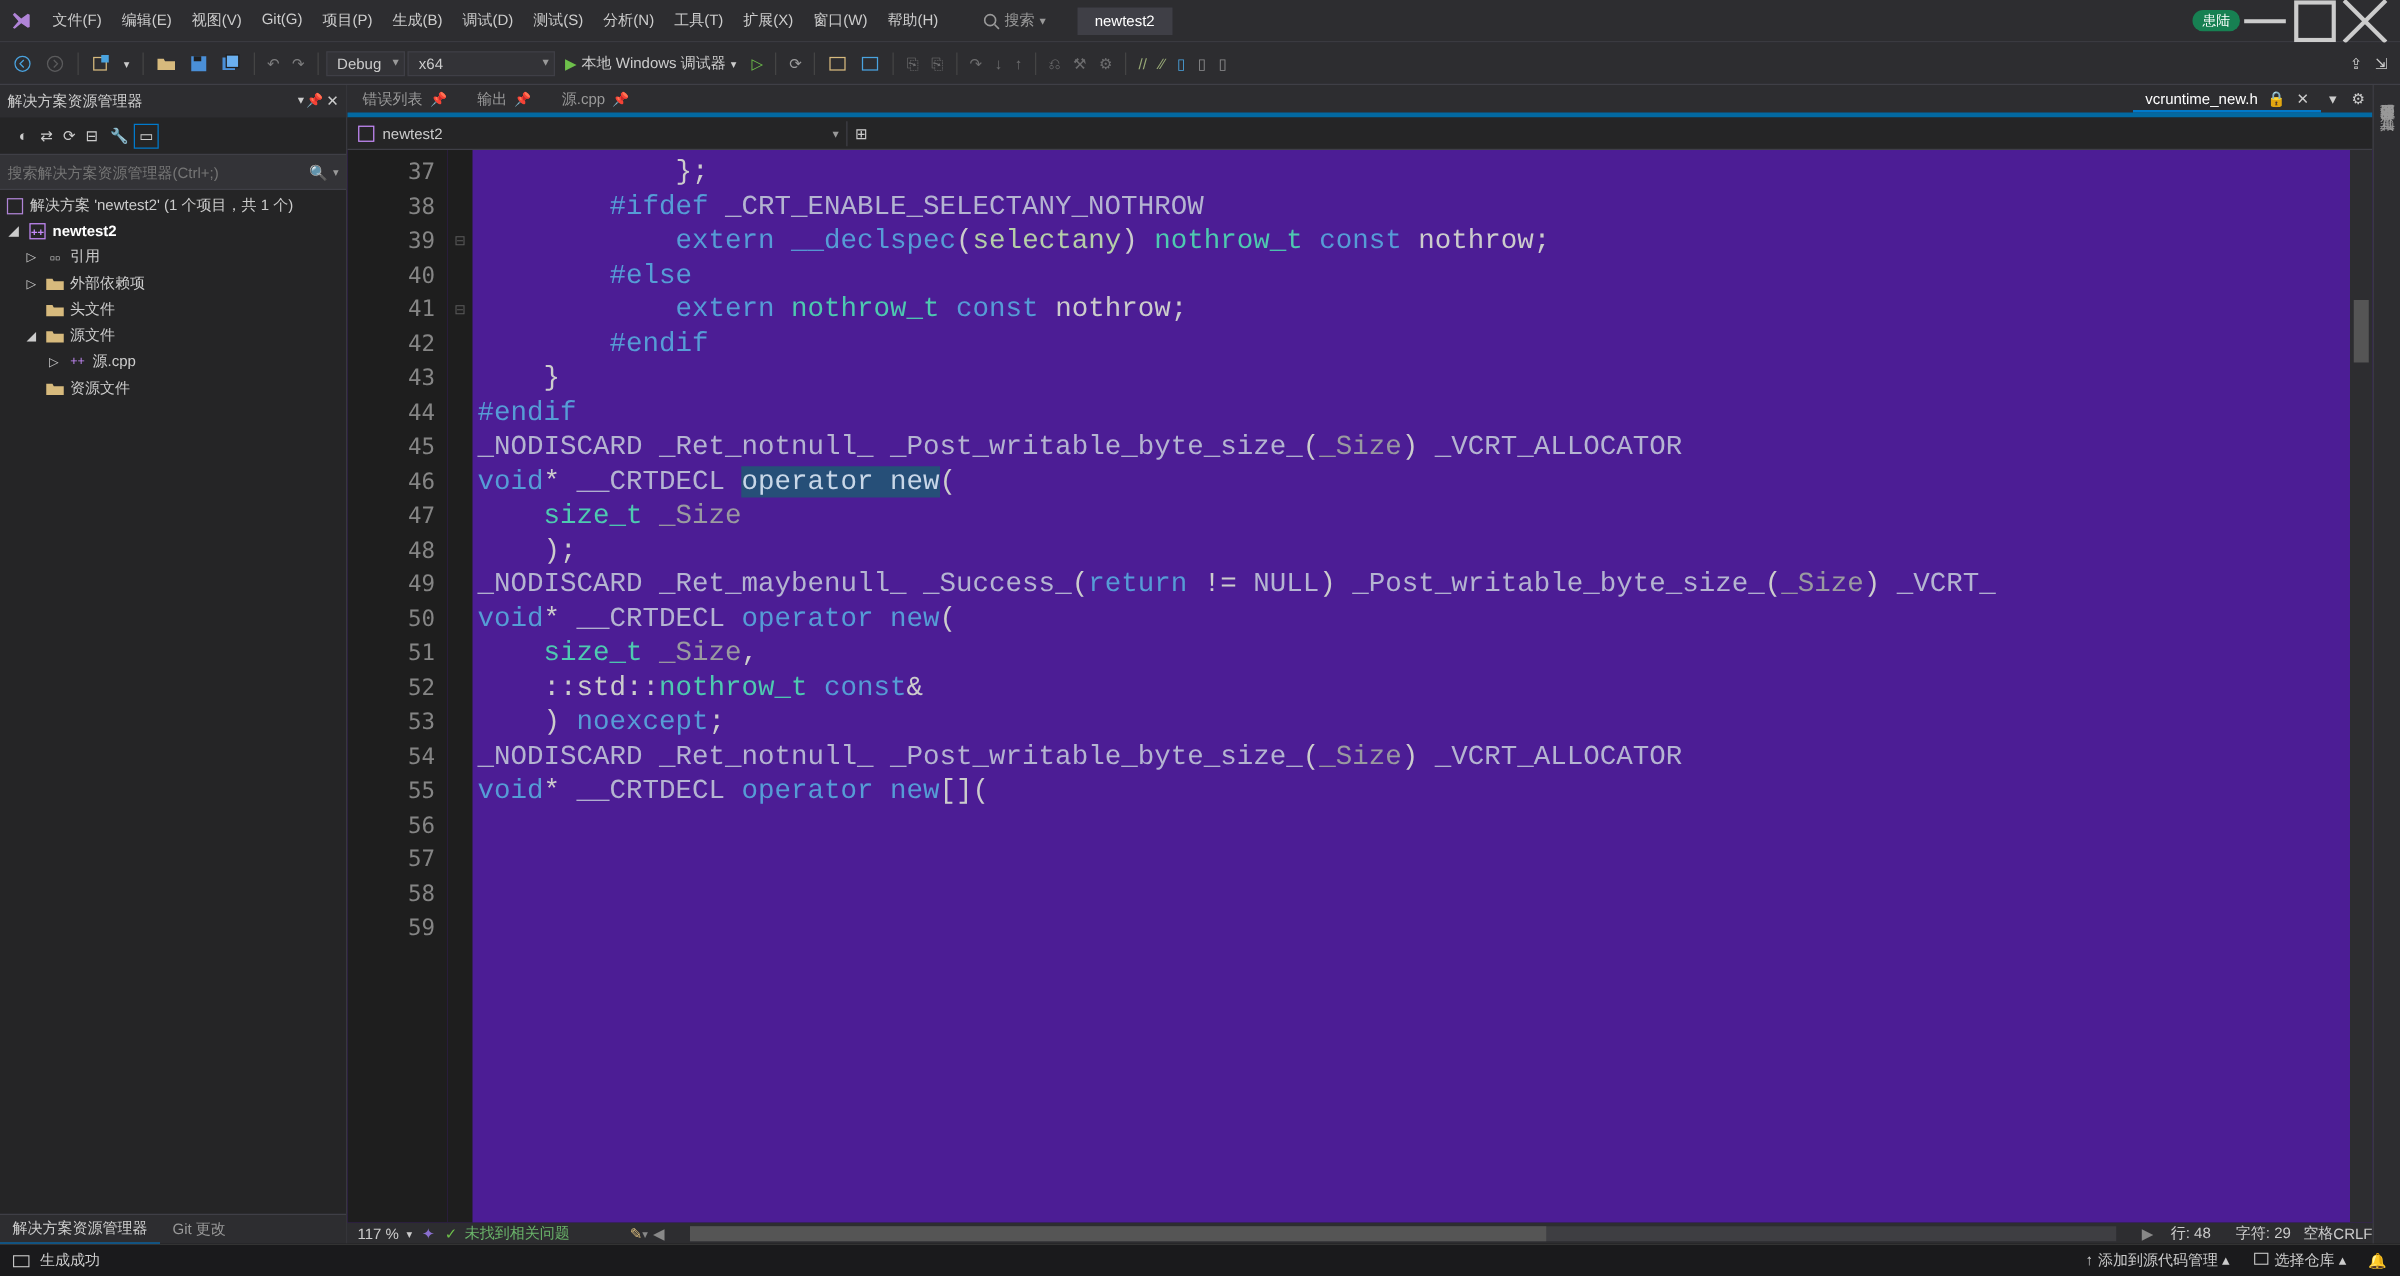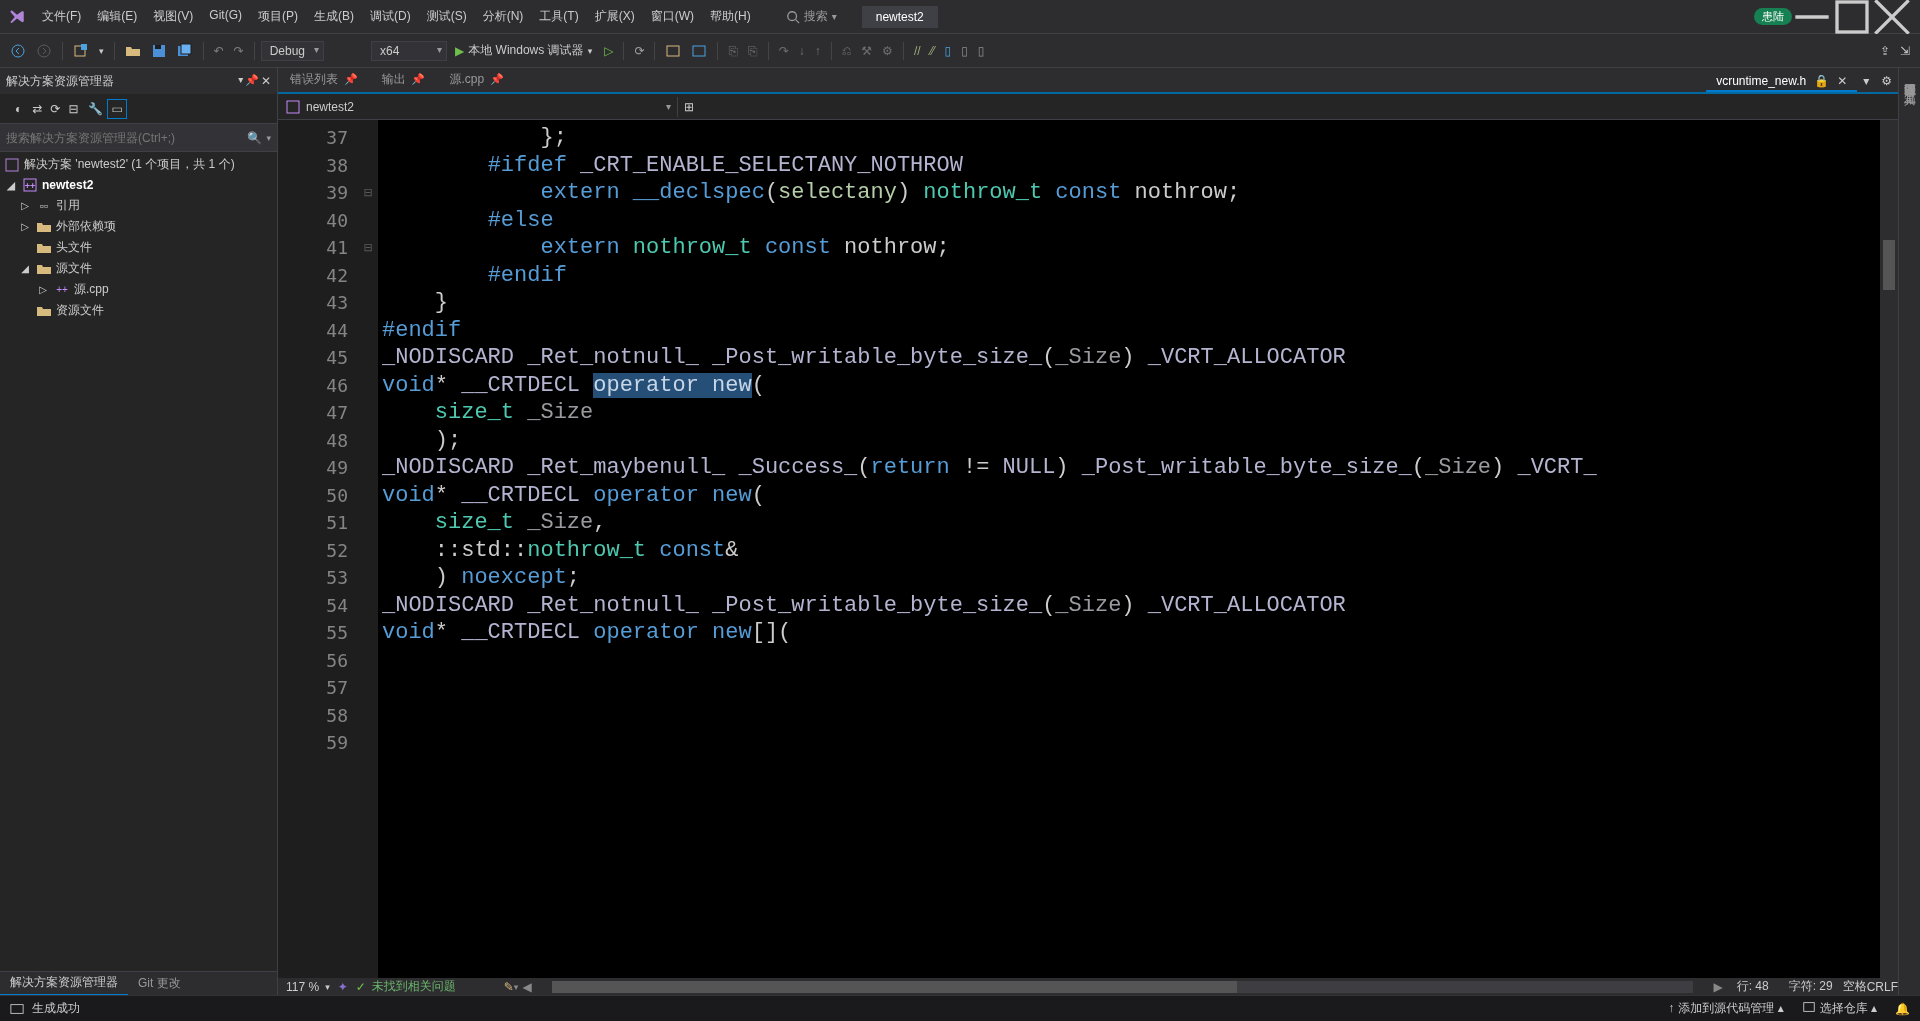"x64" span.combo { margin-left: 45px -> none; width: 76px -> 118px }
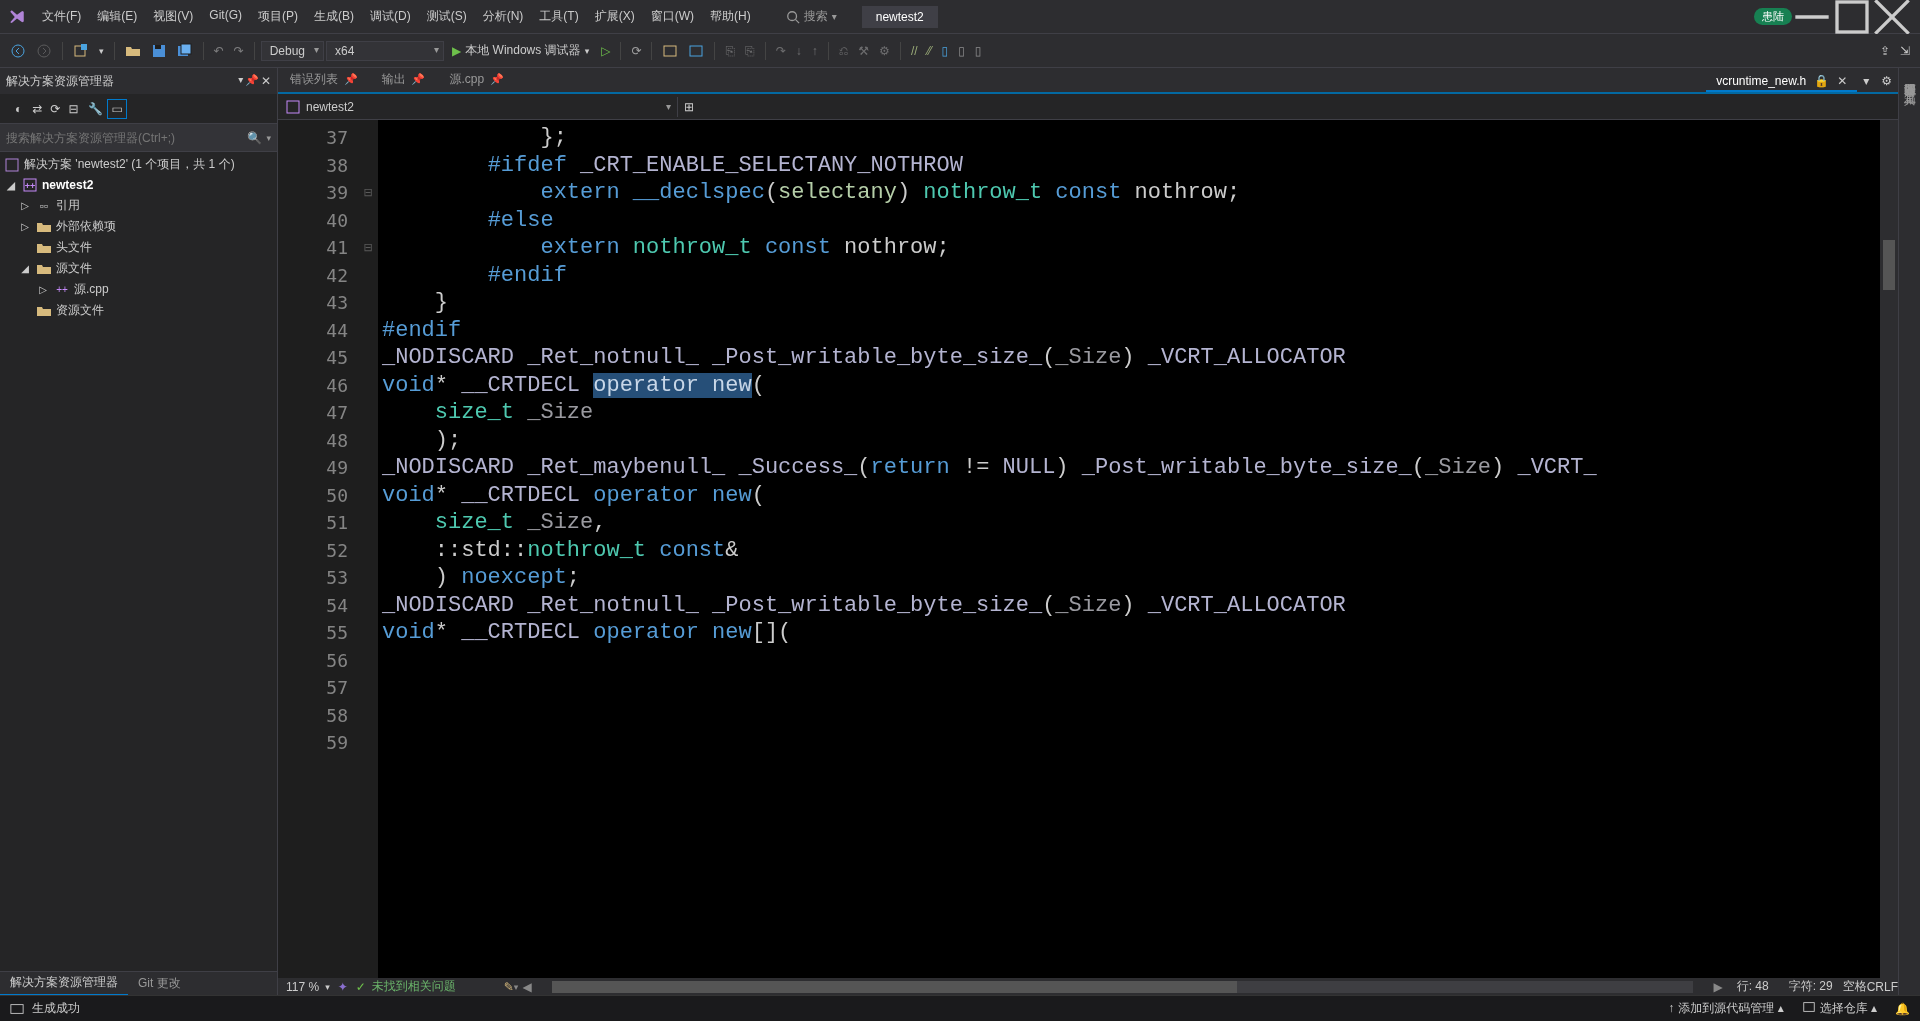"错误列表" .doc-tabs { align-items: flex-end -> center; border-bottom: 2px solid #0369a1 -> 4px solid #0369a1 }
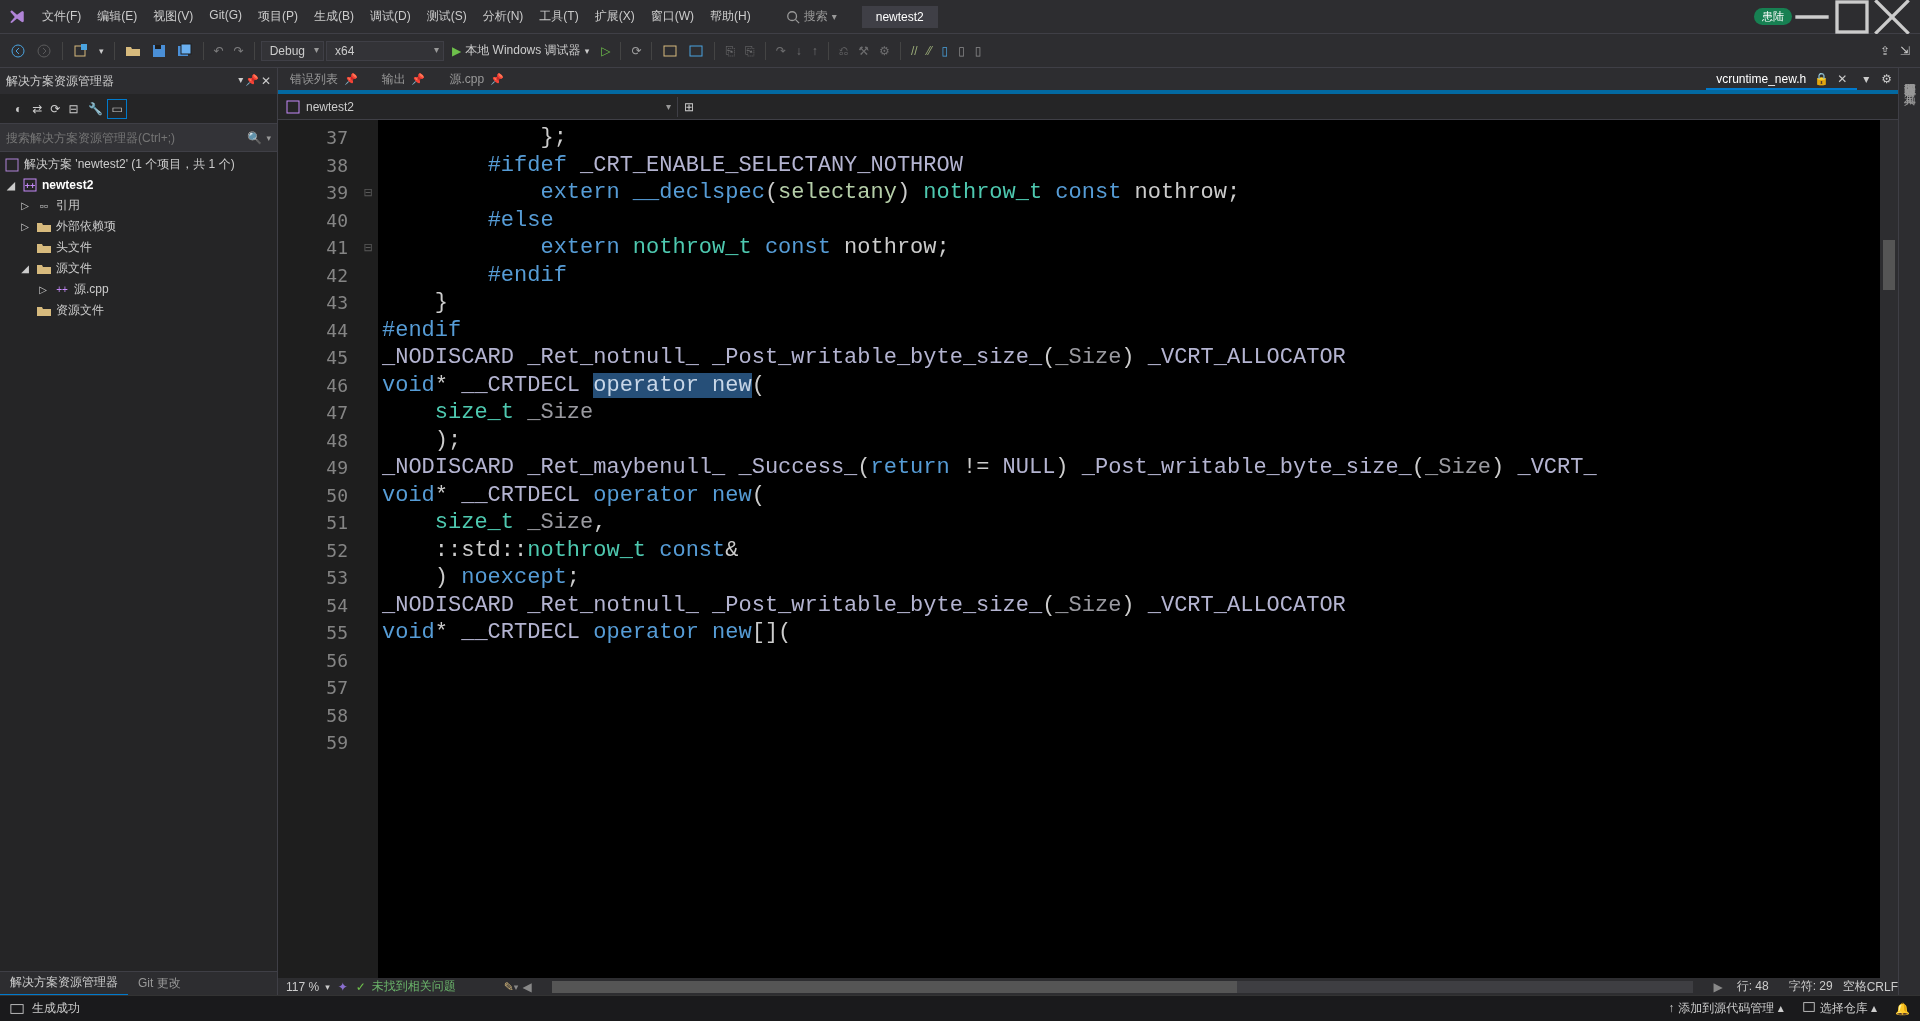"37" .code-wrap { background: #000000 -> #4c1d95 }
